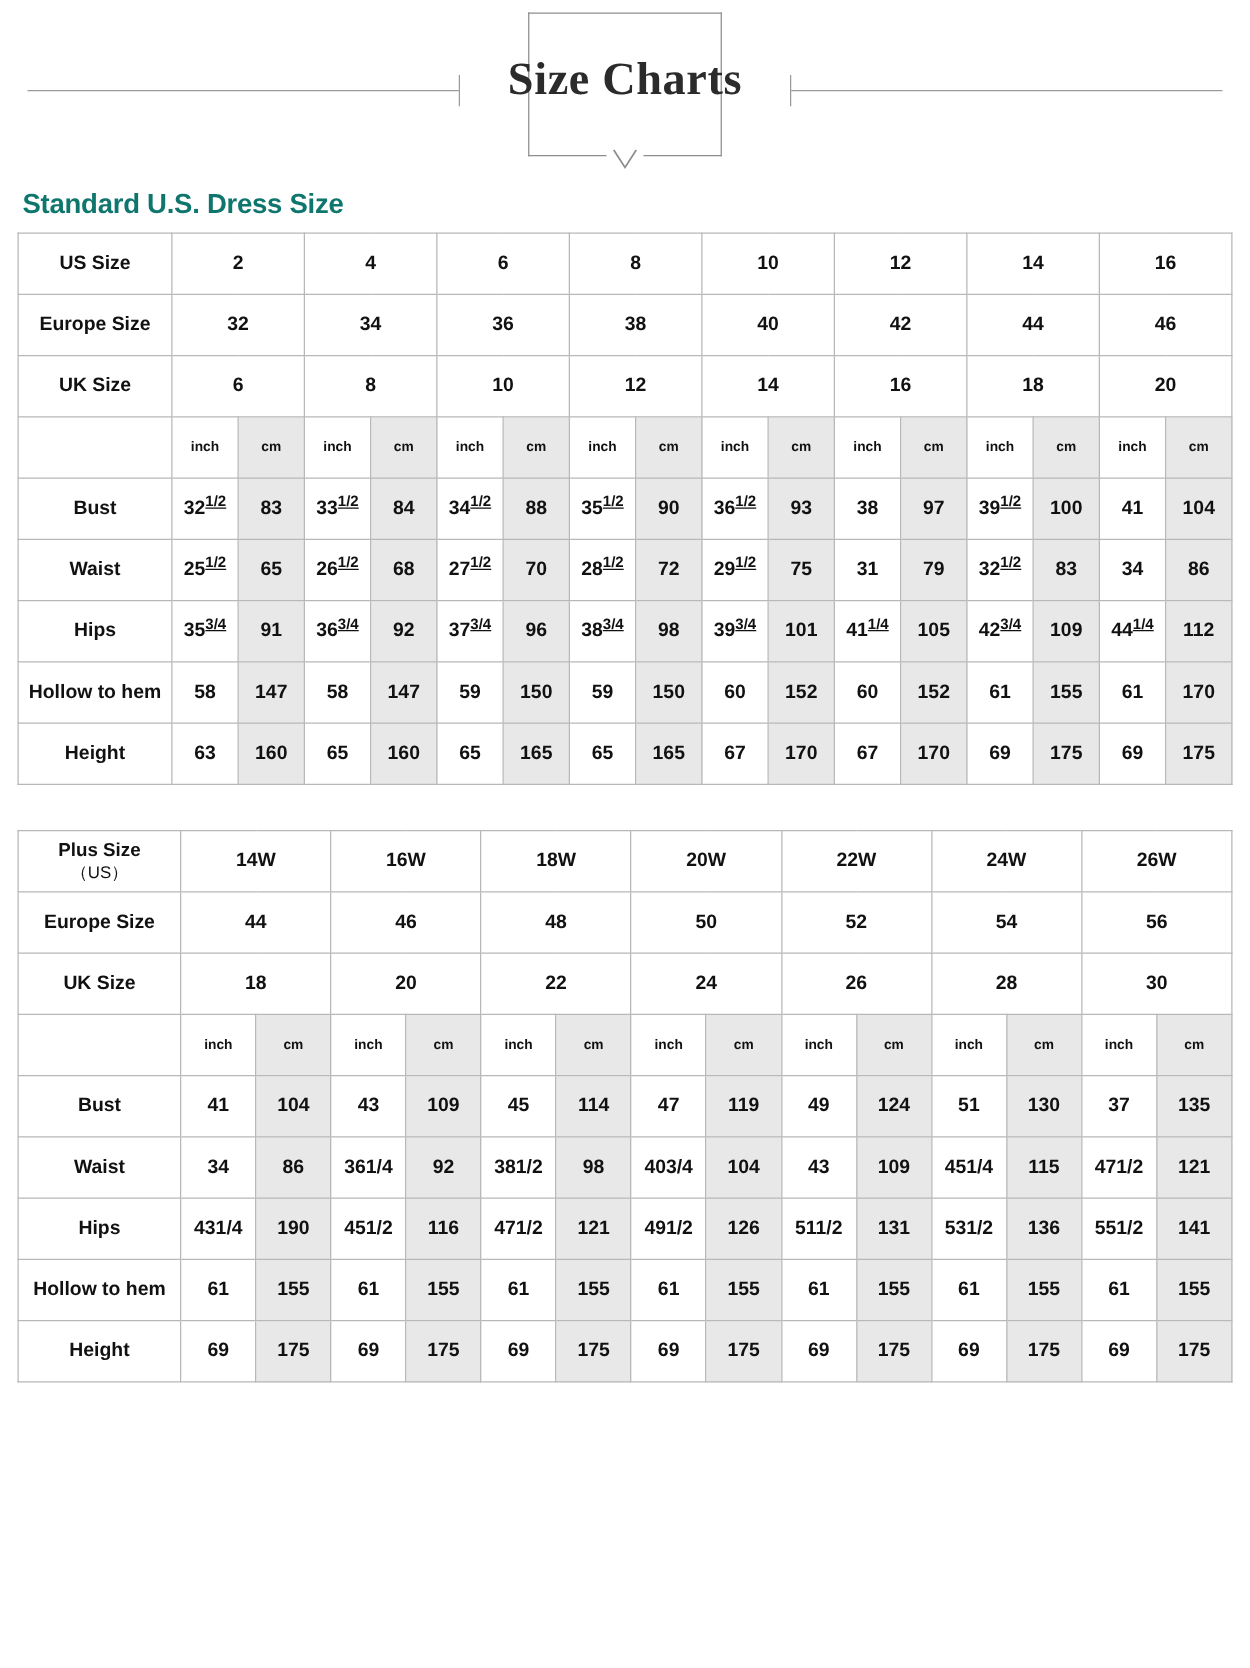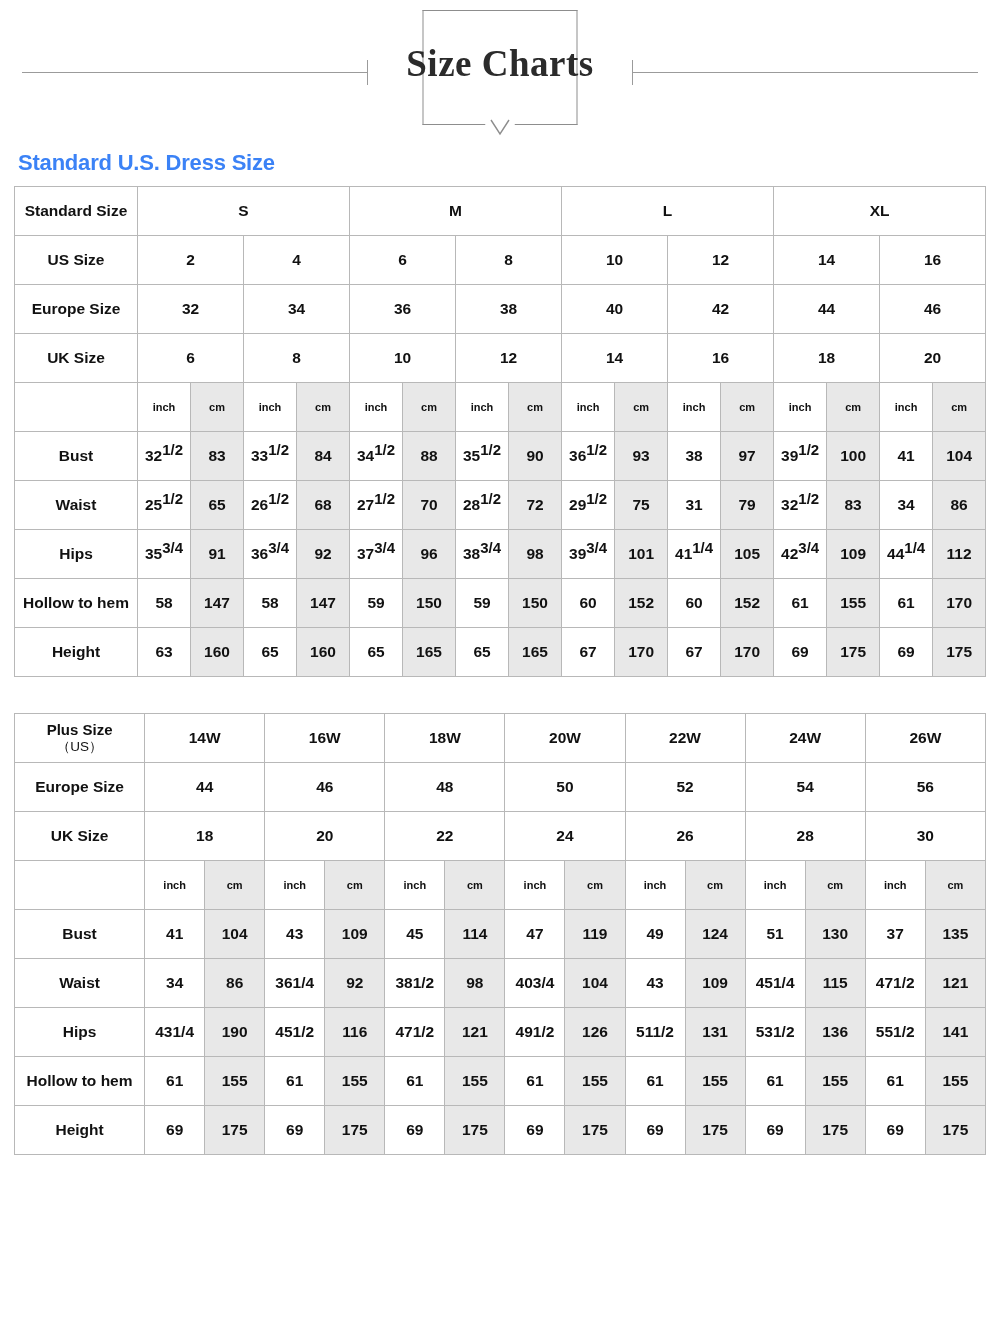"Standard U.S. Dress Size" .section-title { color: #3b82f6 -> #0f766e }
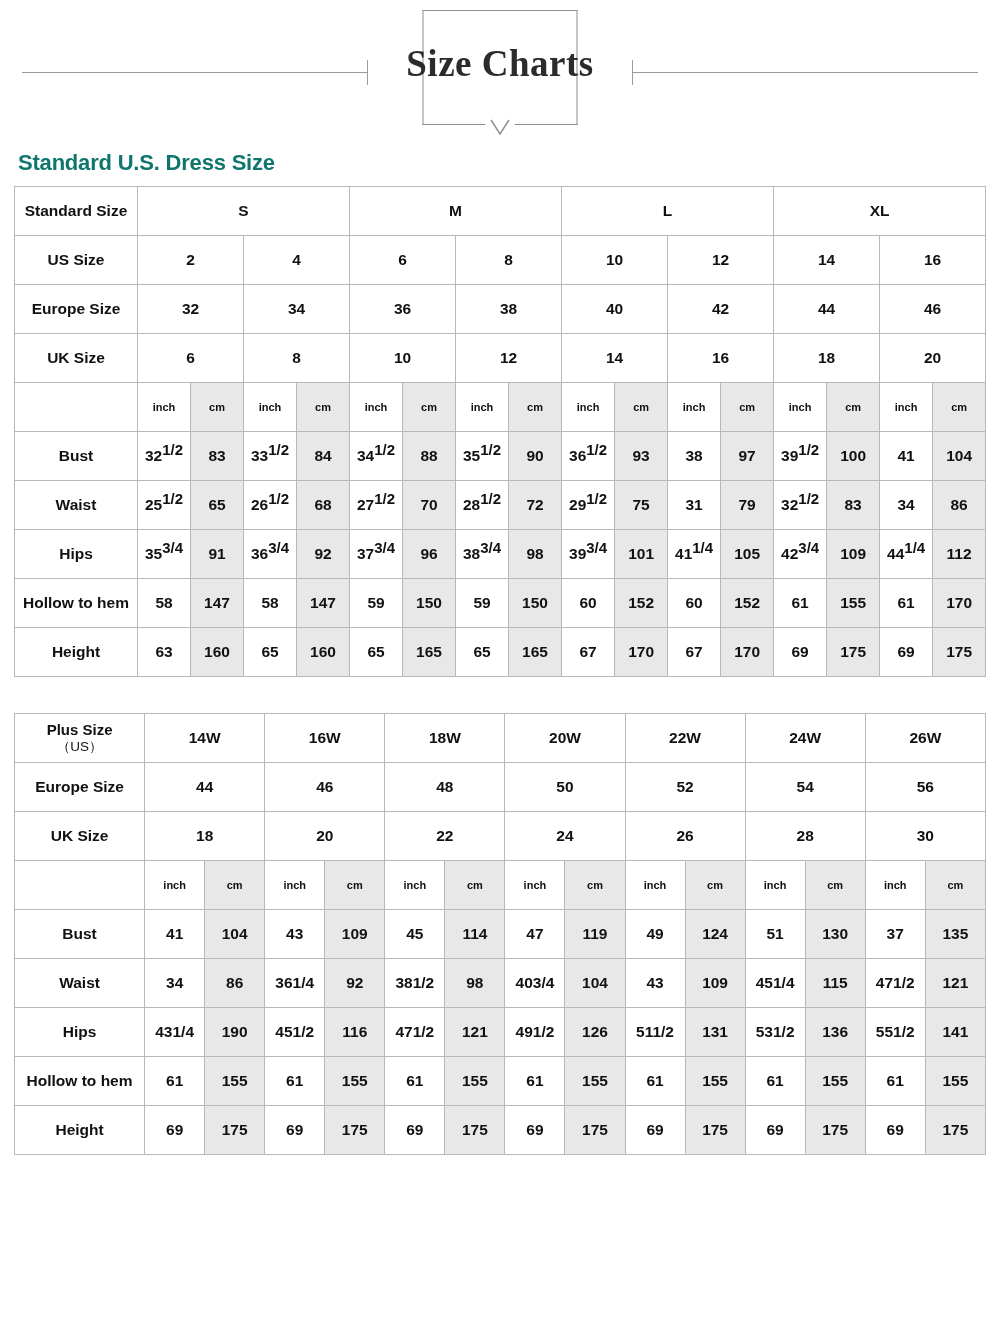"Standard Size" tr { html: <tr> <td>Standard Size</td> <td>S</td> <td>M</td> <td>L</td> <td>XL</td> </tr> -> none }
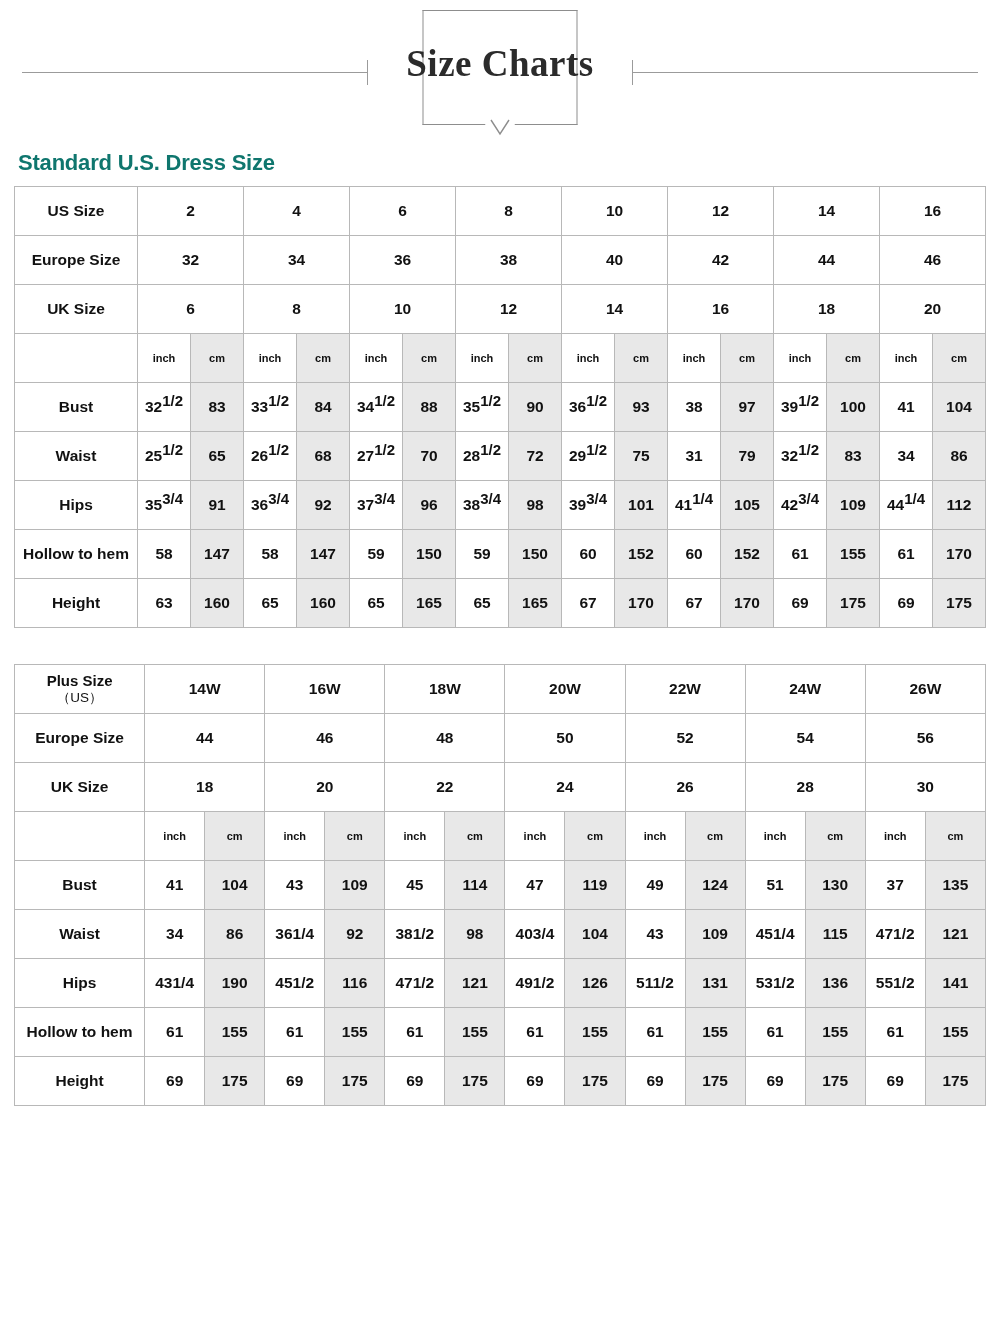"1/2" sup { font-size: 15px -> 12px; text-decoration: none -> underline }
